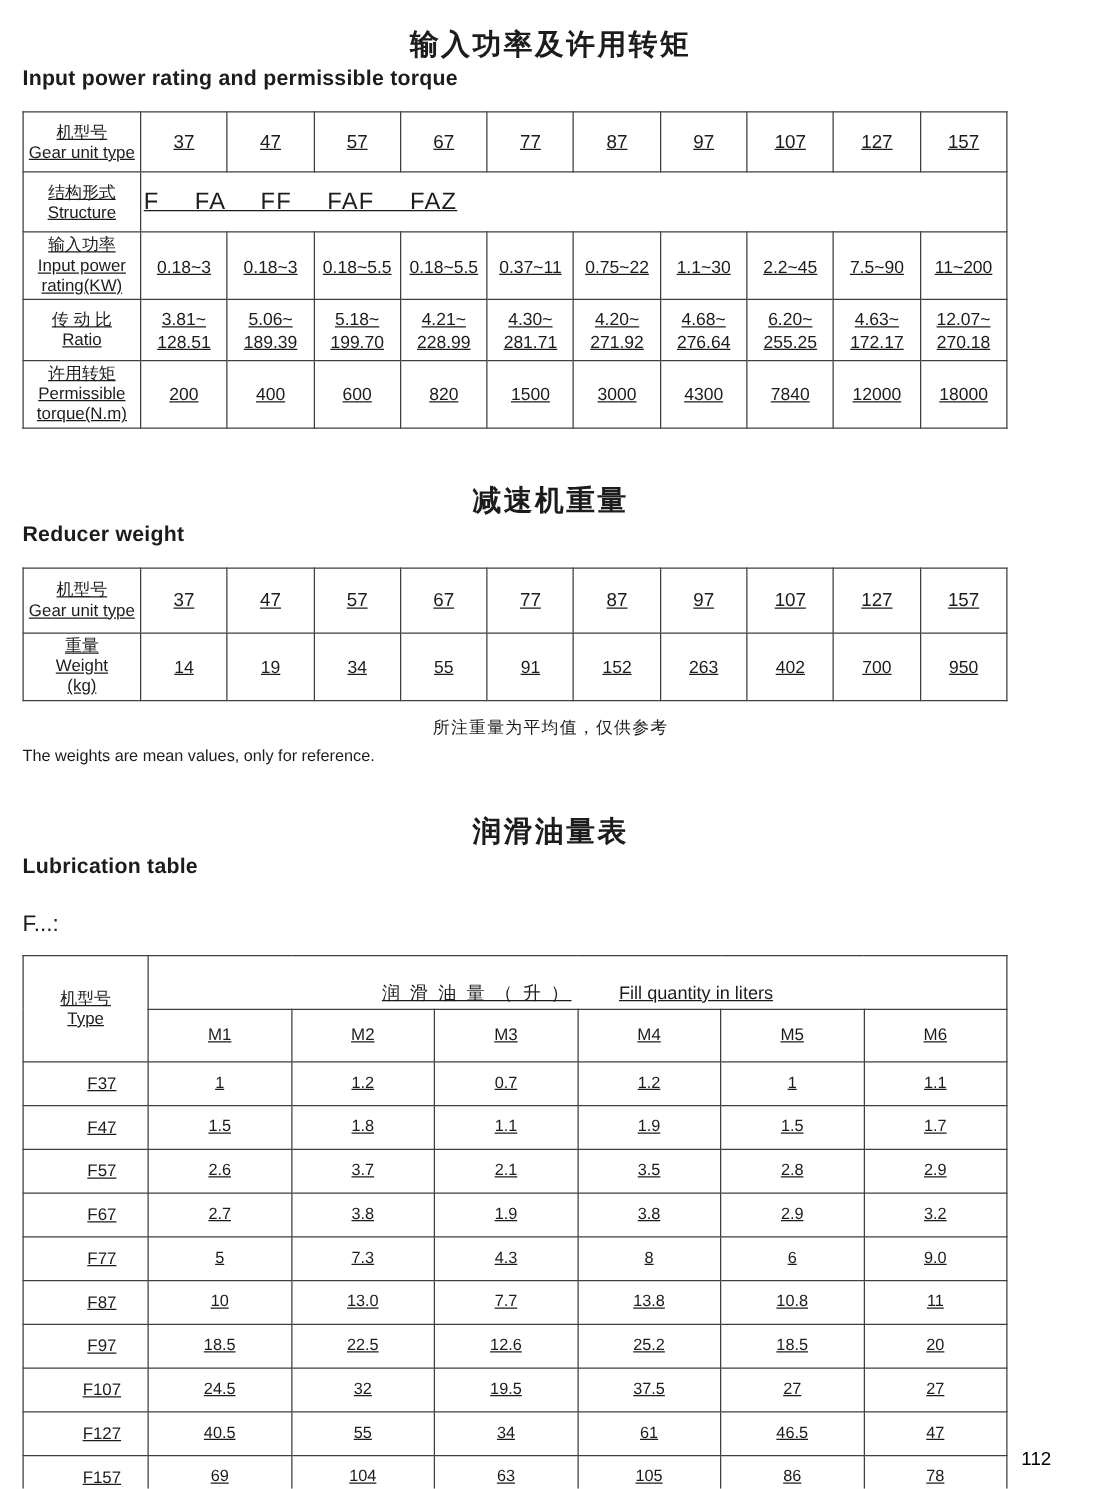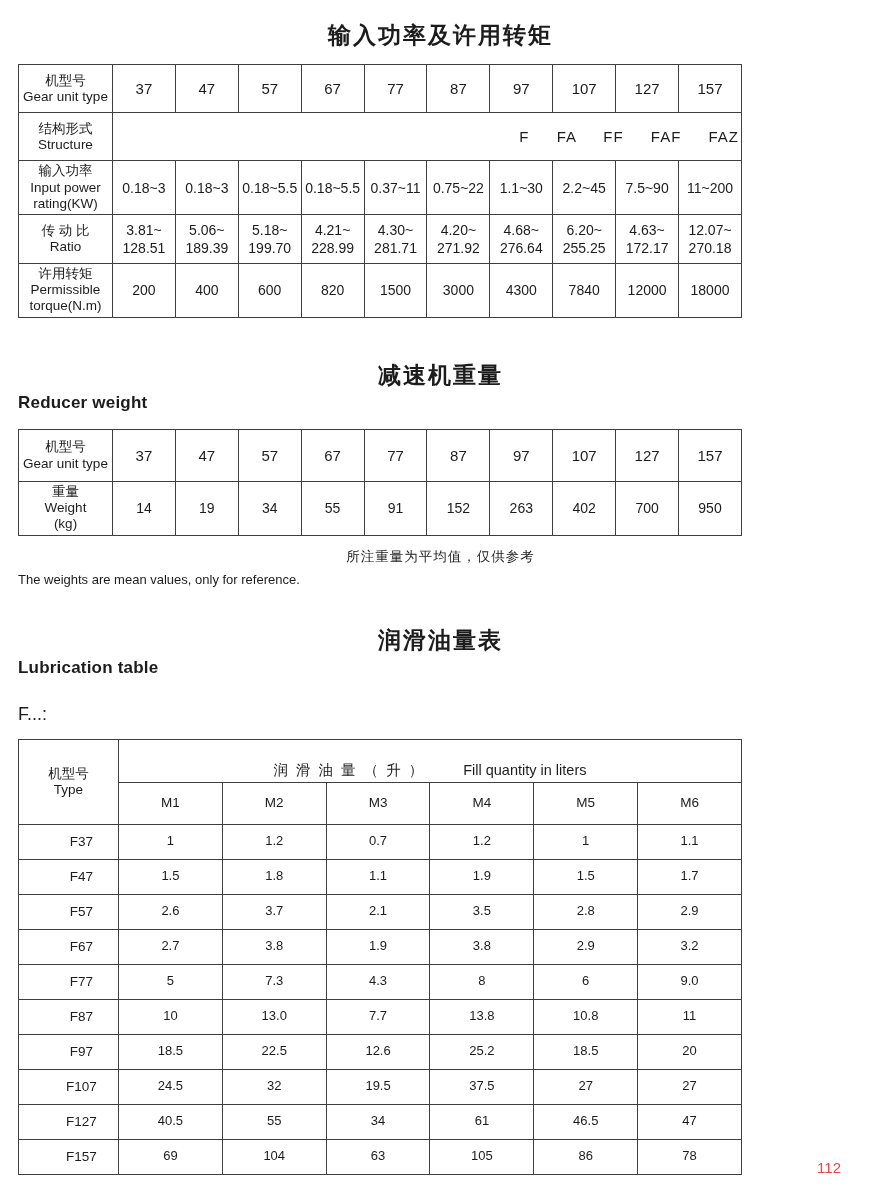"Input power rating and permissible" div.title-en { html: none -> <div>Input power rating and permissible torque</div> }
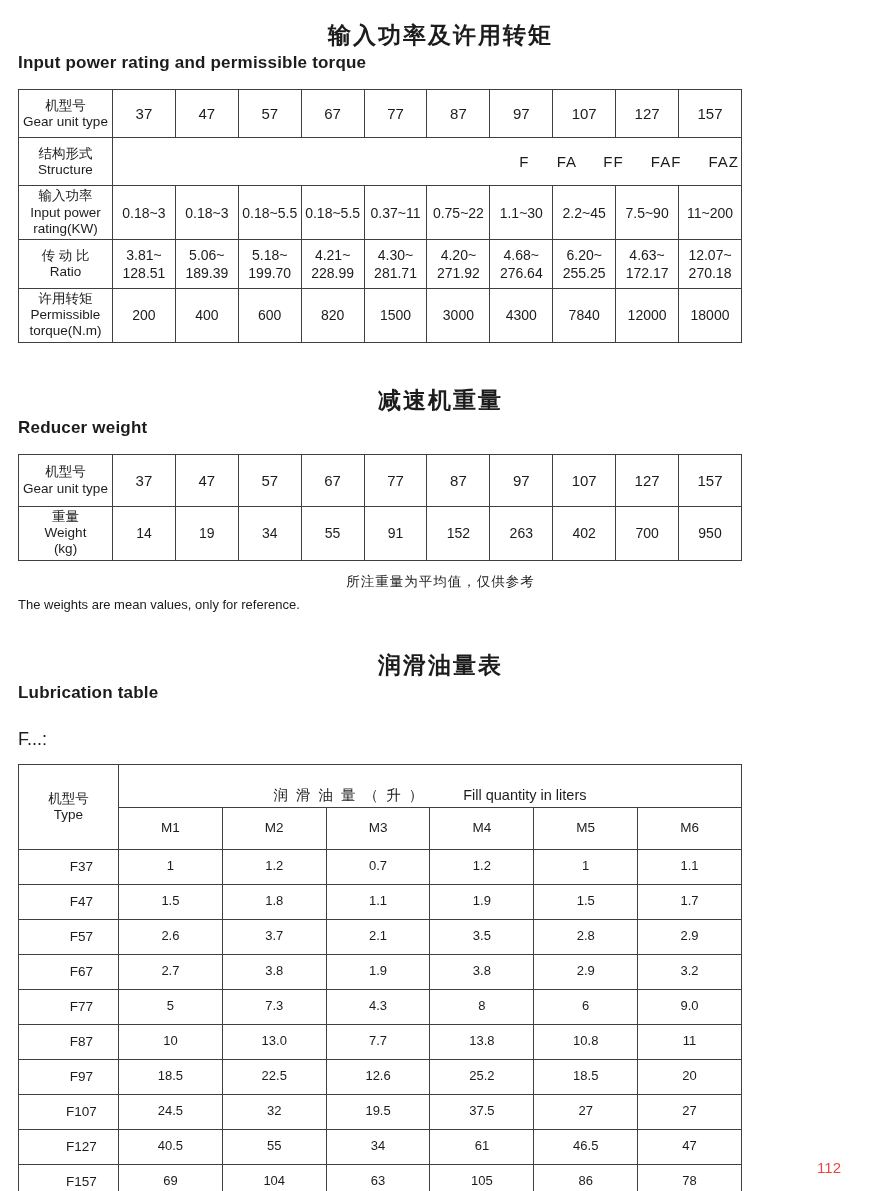"机型号" table { text-decoration: none -> underline; width: 724px -> 788px }
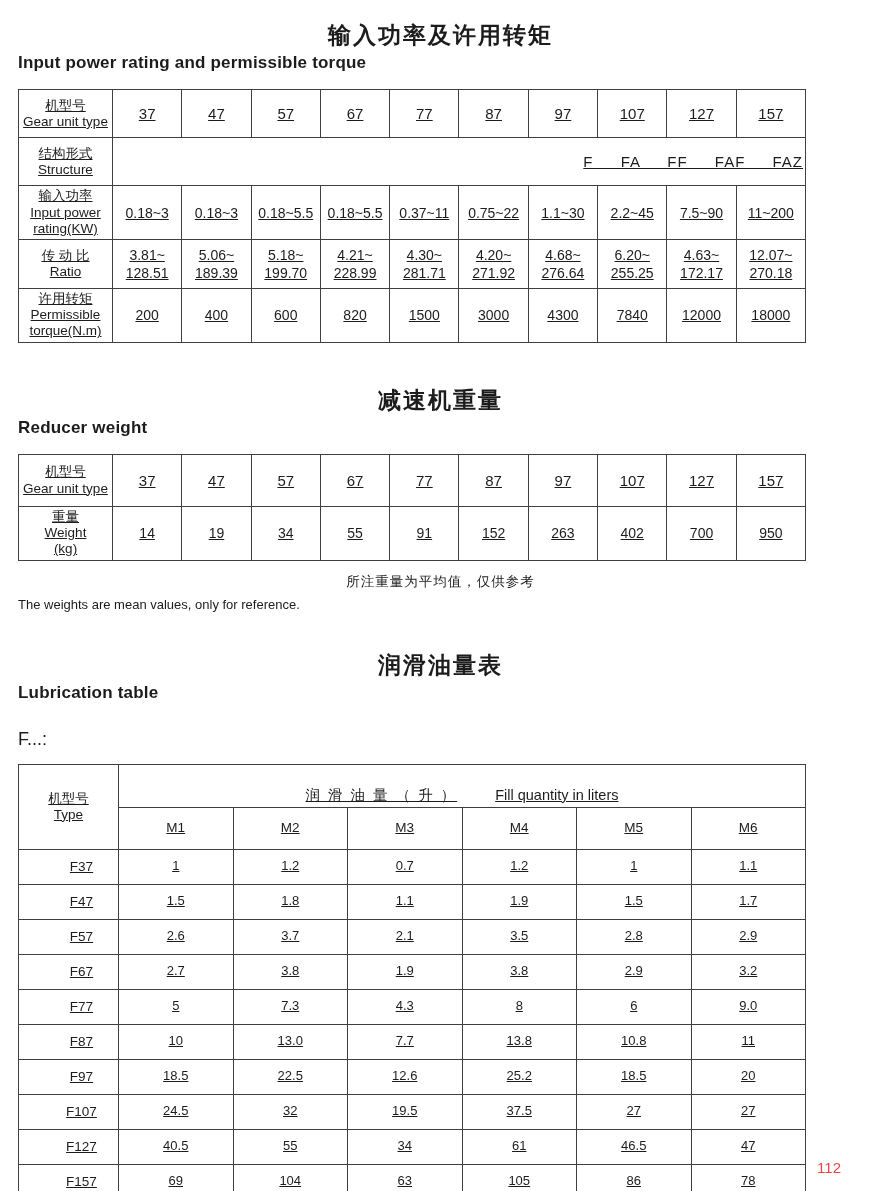"F FA FF FAF FAZ" .struct-cell { font-size: 15px -> 19px; text-align: right -> left }
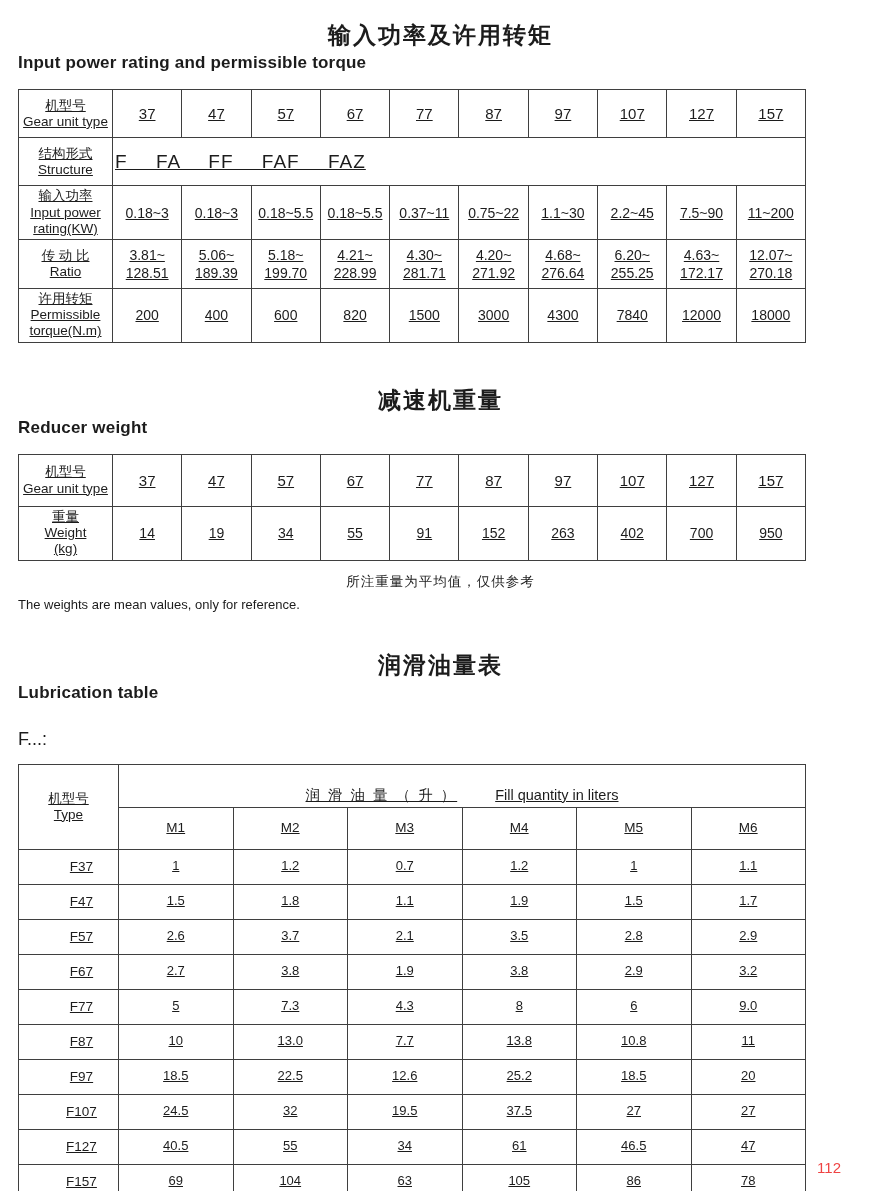"112" .page-number { color: #ef4444 -> #000000 }
